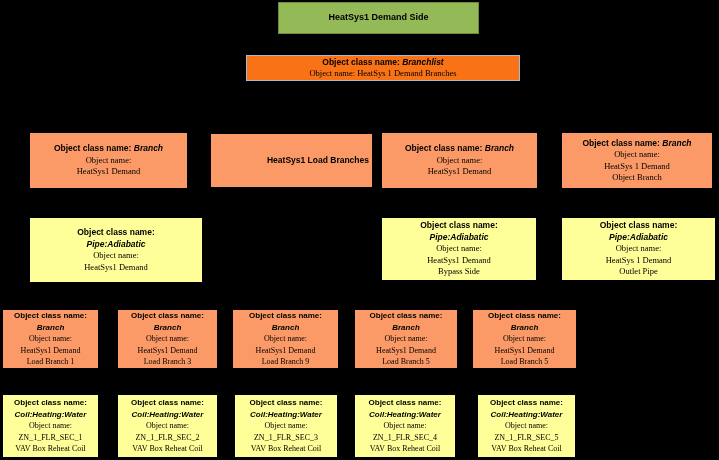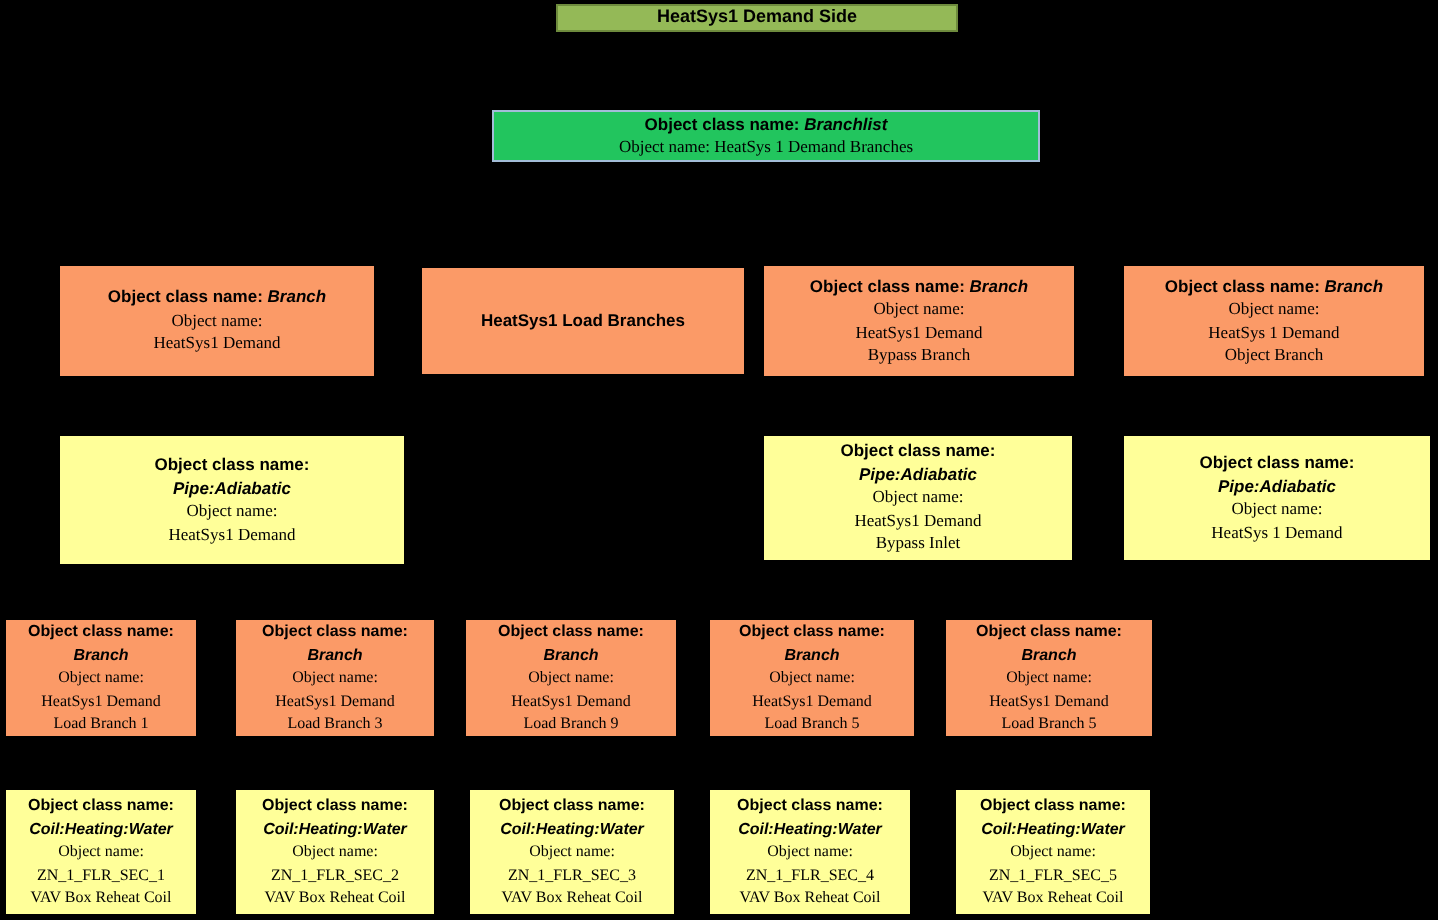"HeatSys1 Demand Side" div.box { height: 14px -> 32px }
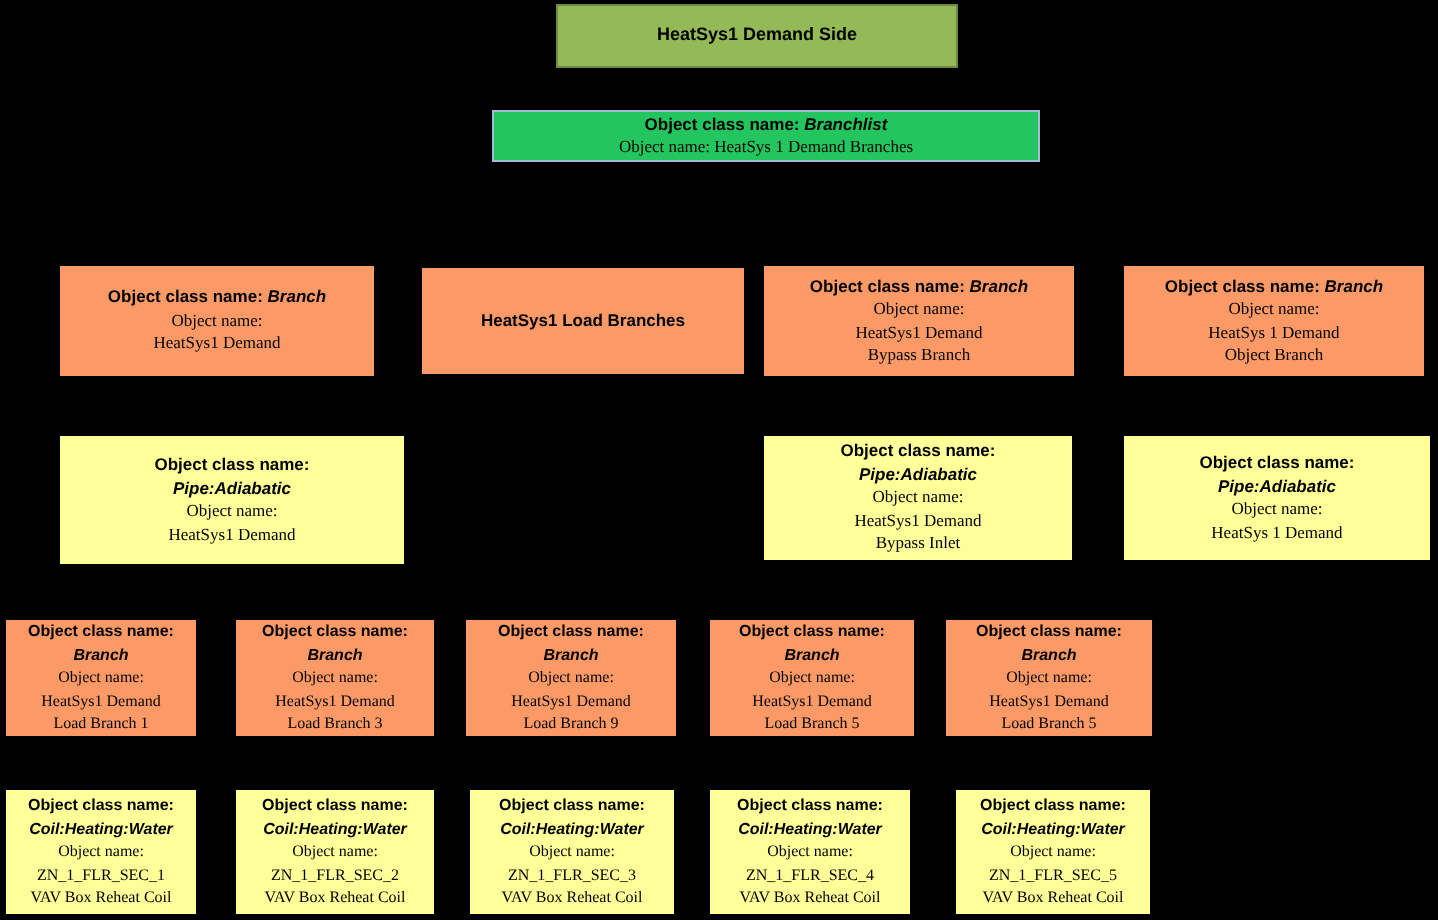"Object class name: Branchlist" div.box { background: #22c55e -> #f97316 }
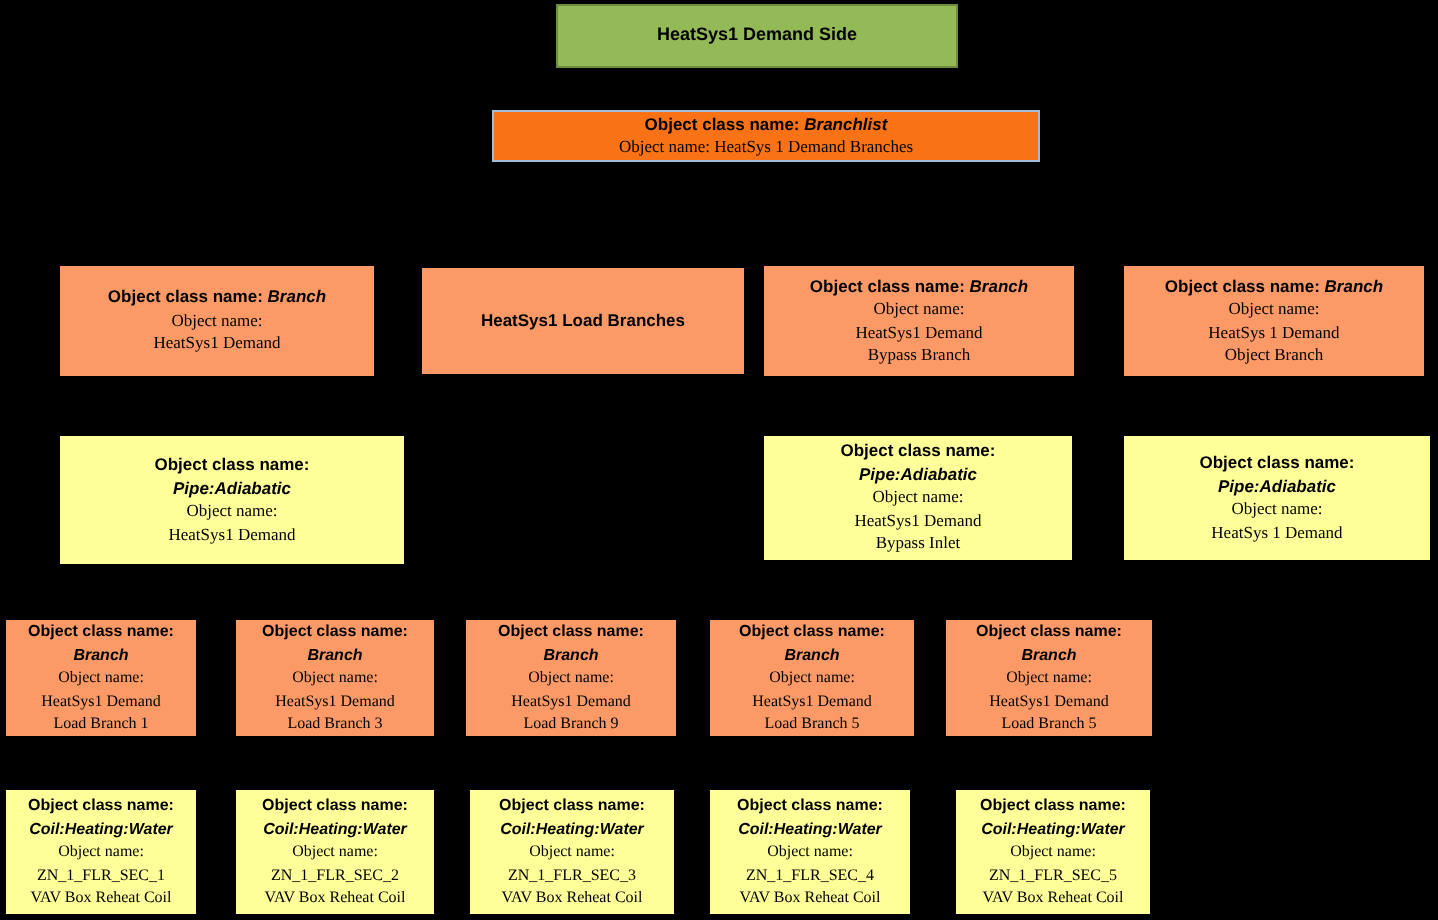"HeatSys1 Load Branches" div.box { text-align: none -> right }
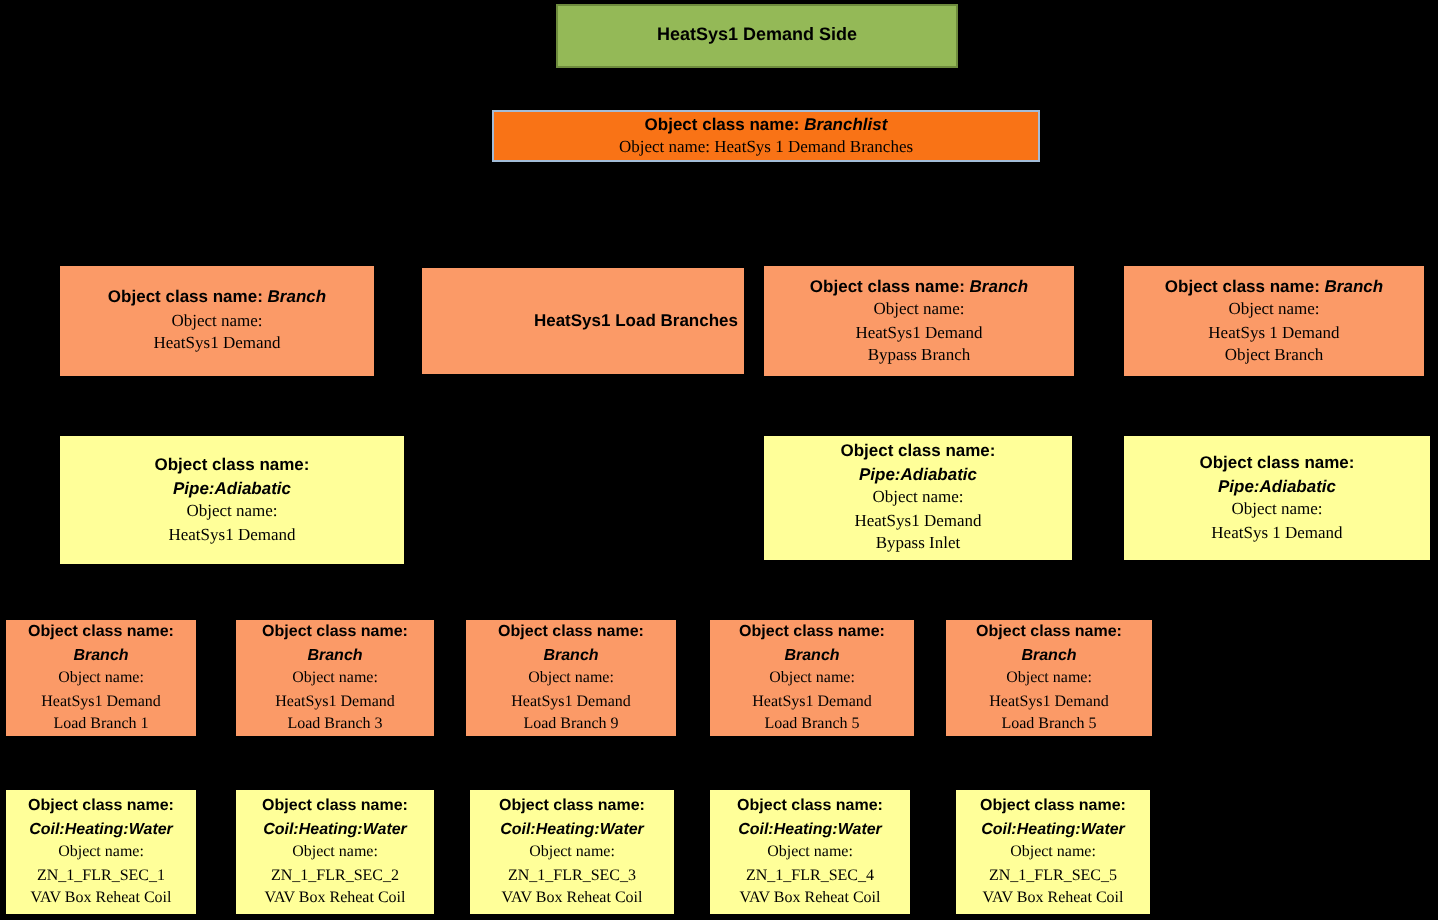"Bypass Branch" div.line { html: <div><span>Bypass Branch</span></div> -> none }
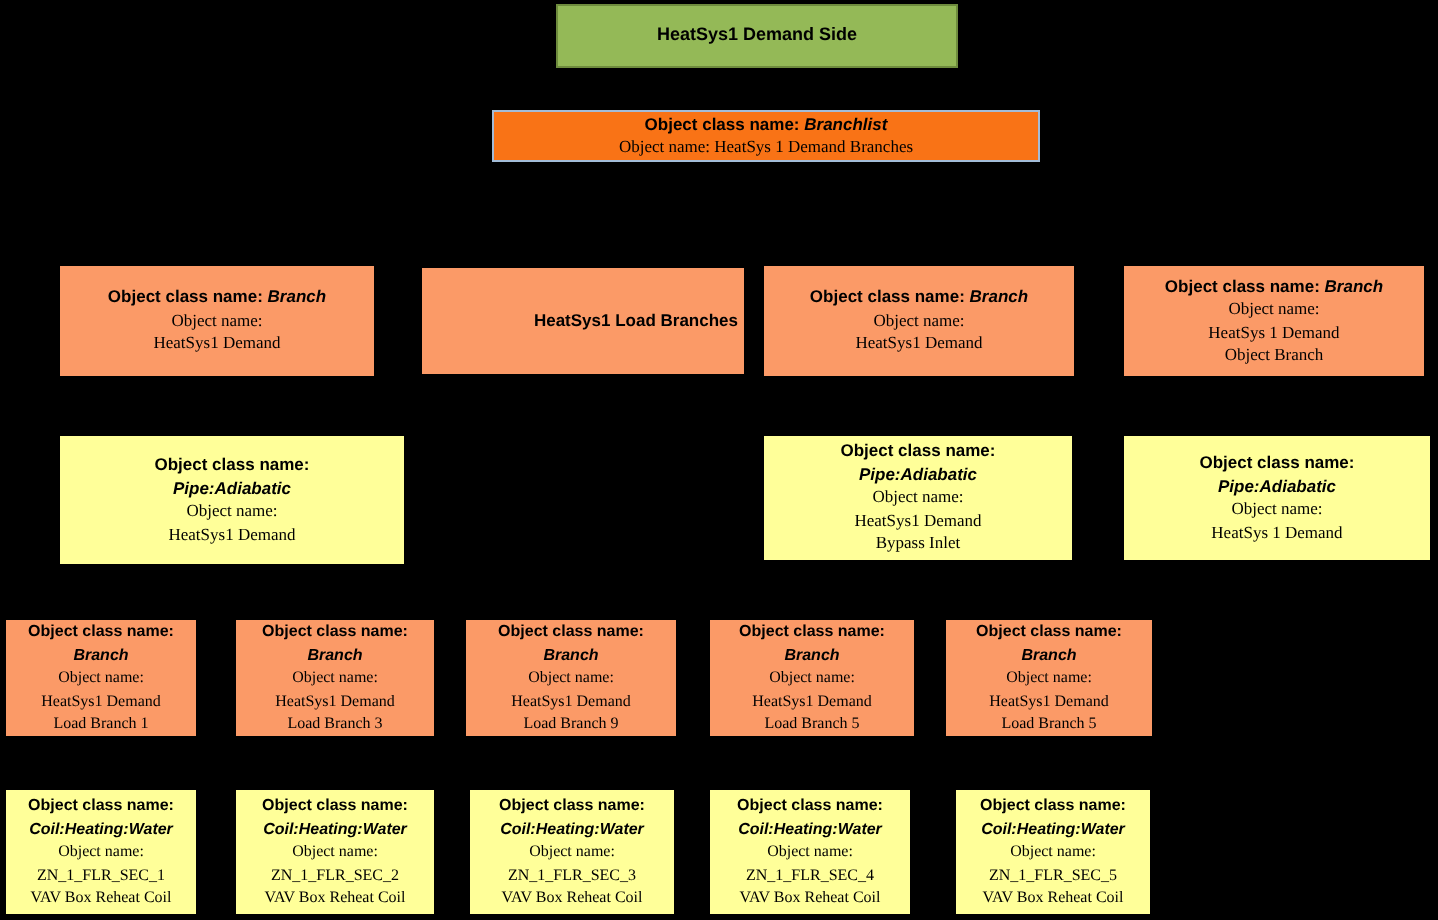"Bypass Inlet" span.s-r { text: Inlet -> Side }
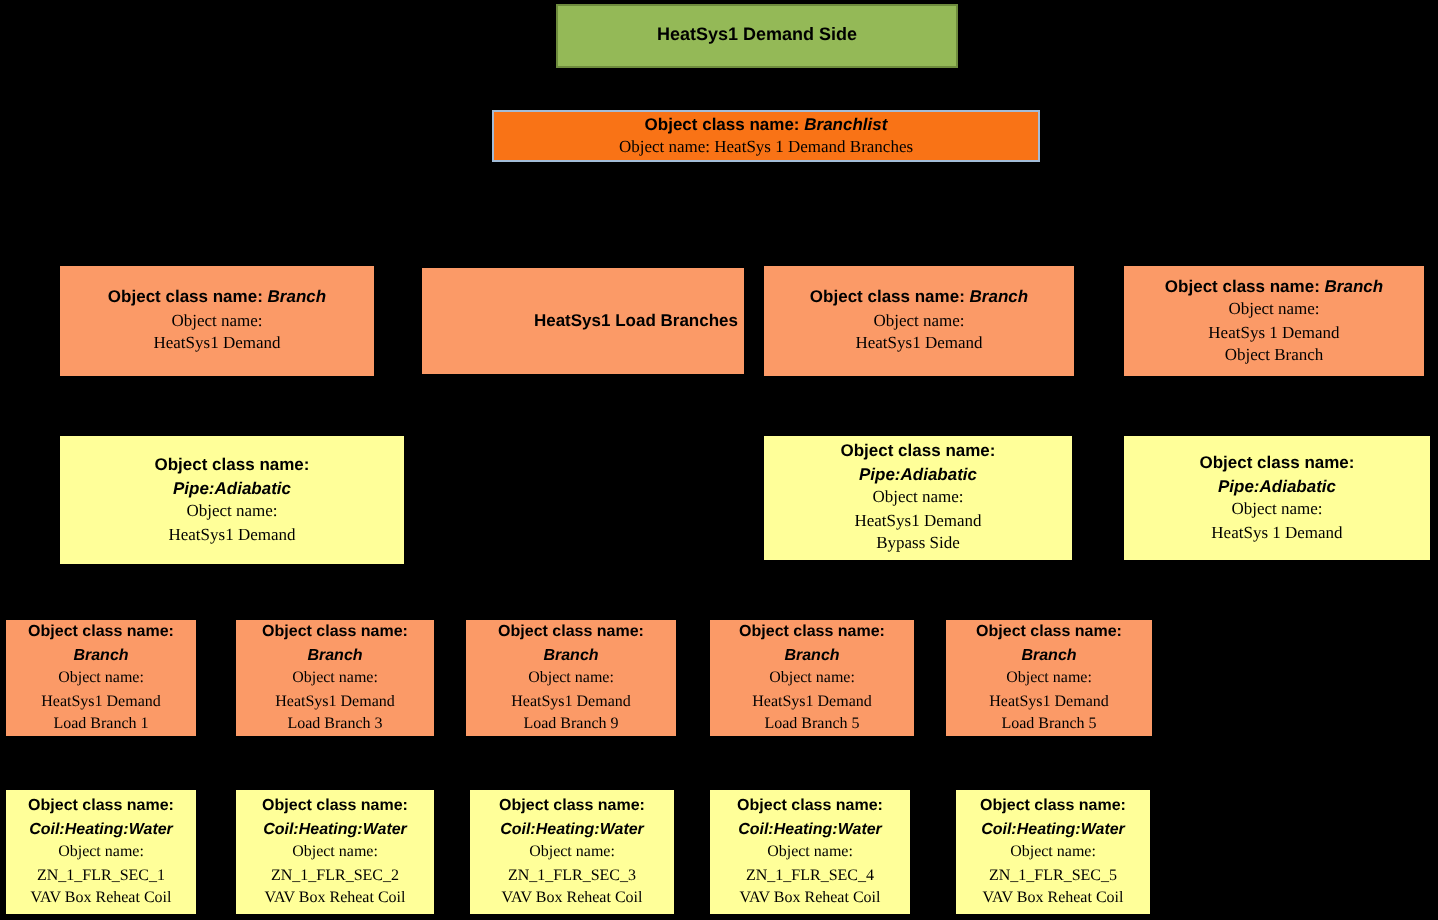"Outlet Pipe" div.line { html: none -> <div><span>Outlet Pipe</span></div> }
